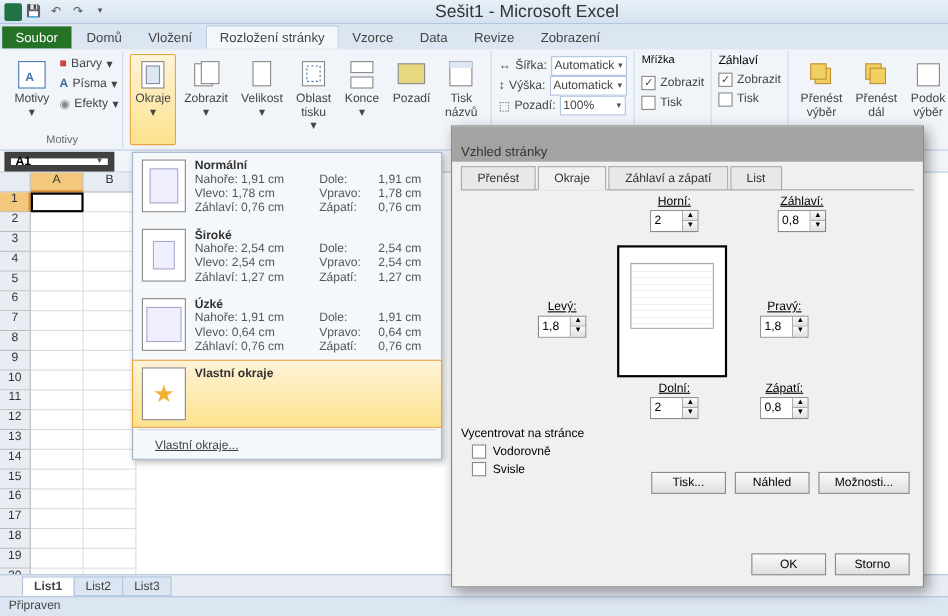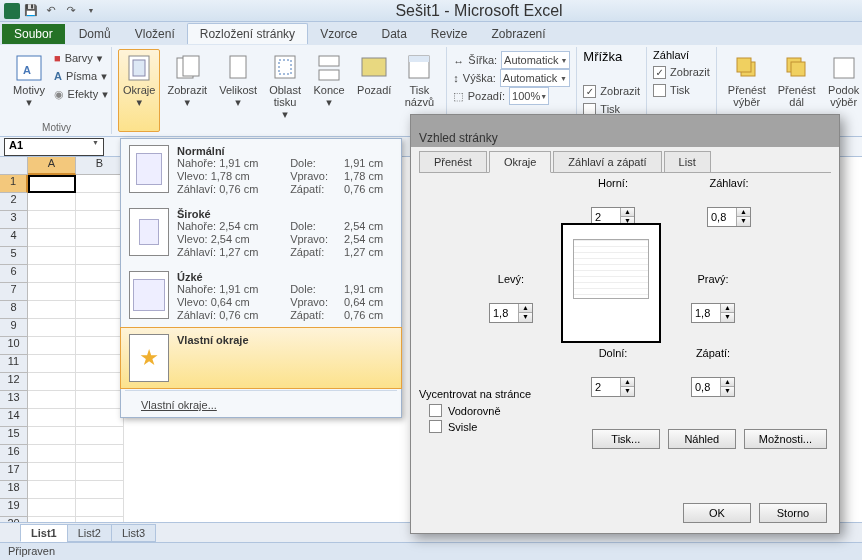"Mřížka" div { font-size: 13px -> 10px; margin-bottom: 18px -> 6px }
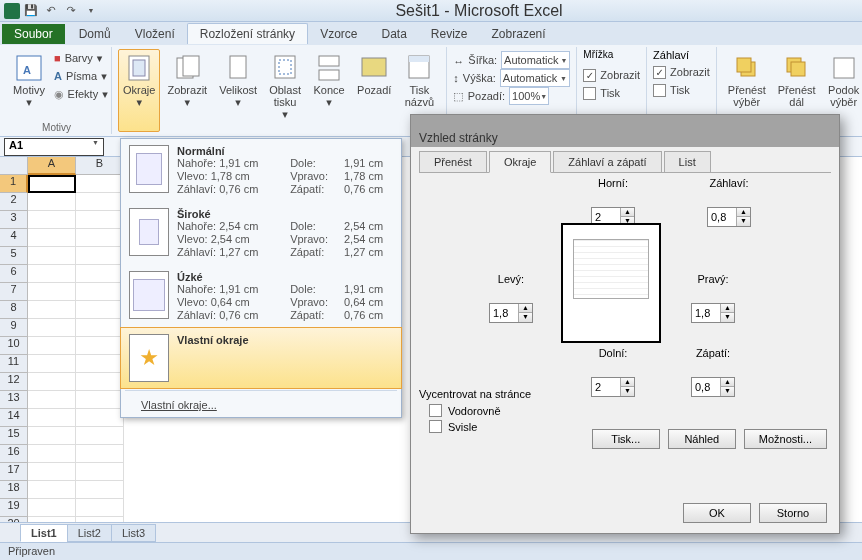"100%" div.combo { width: 40px -> 60px }
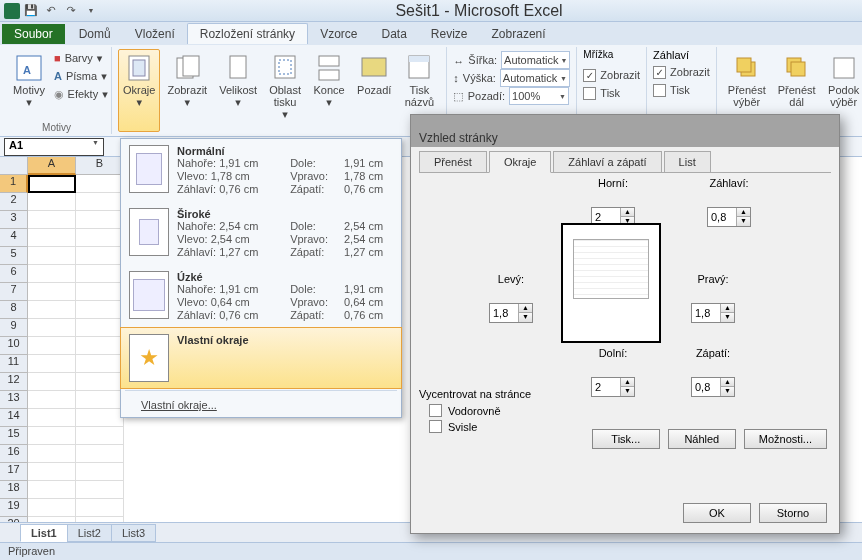"A1" .namebox { align-items: none -> center; border: 1px solid #404040 -> 6px solid #404040 }
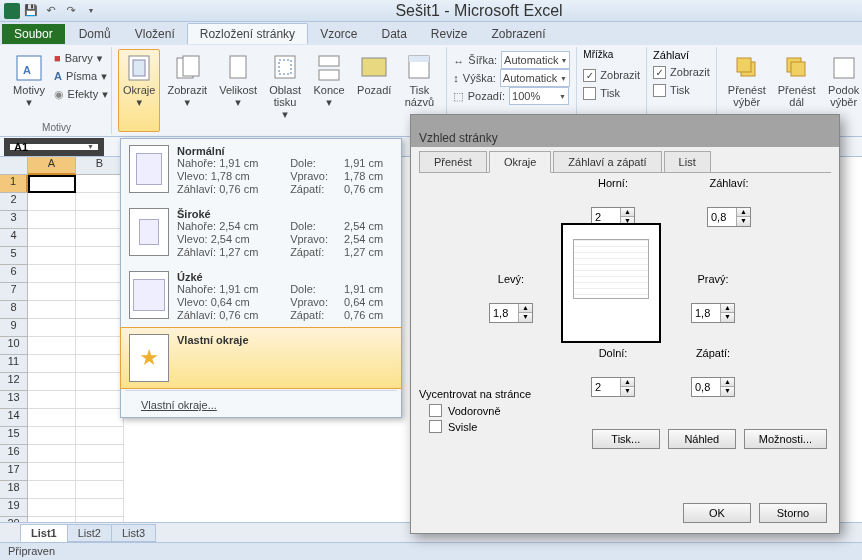"Horní:" .margin-label { margin-bottom: 18px -> 2px; text-decoration: none -> underline }
